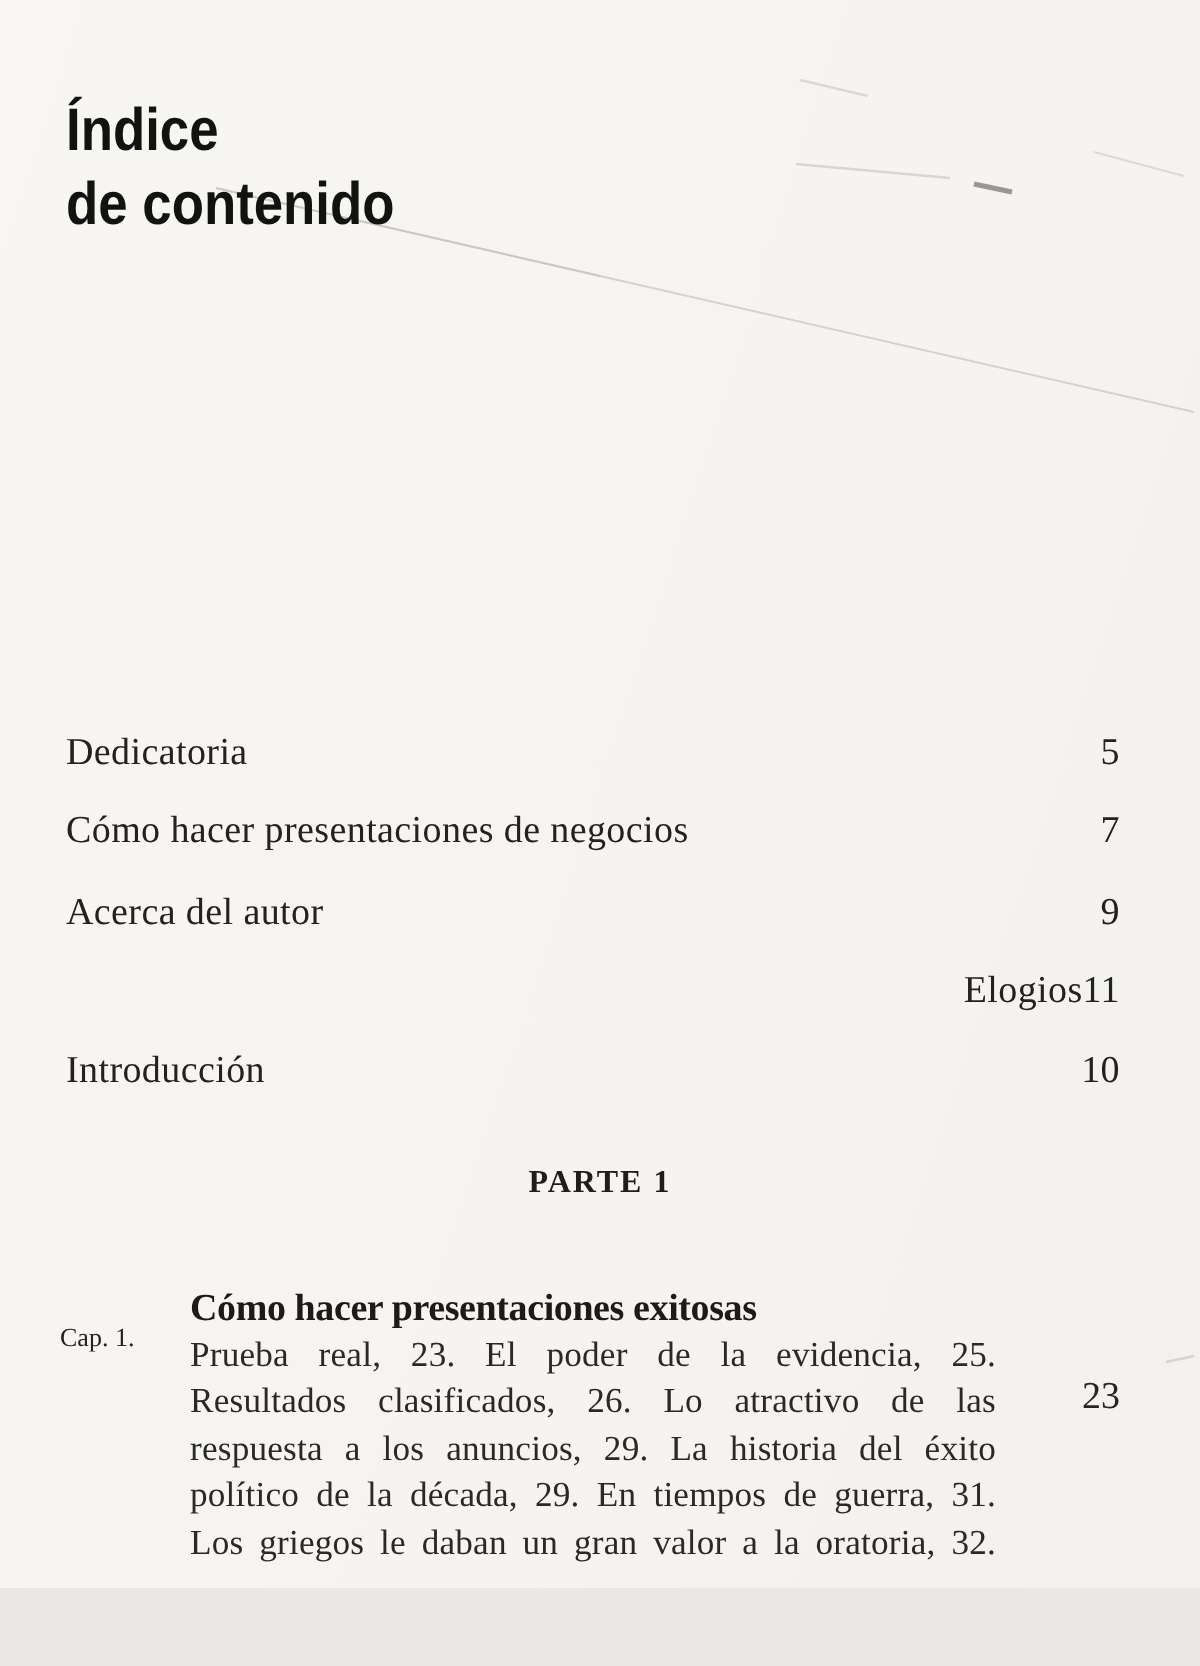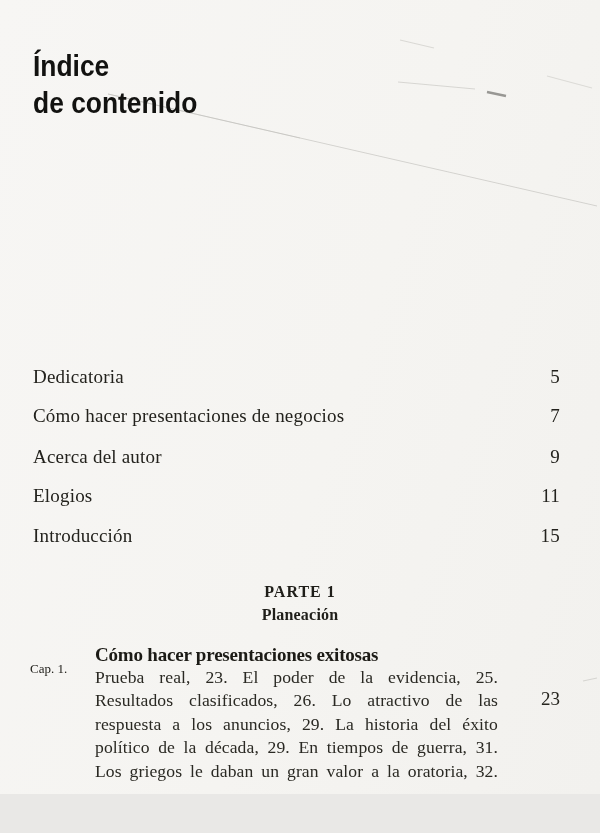"Elogios" .toc-row:nth-of-type(4) { justify-content: none -> flex-end }
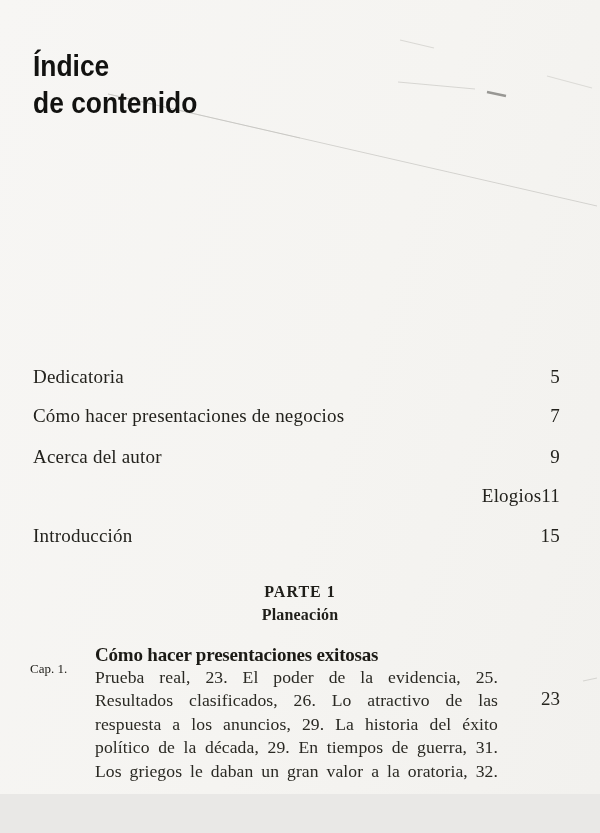"15" span { text: 15 -> 10 }
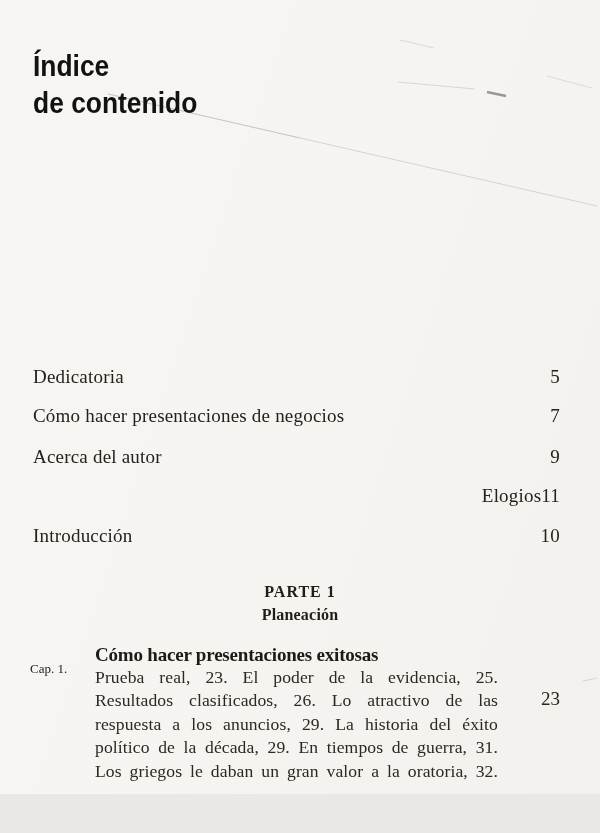"Planeación" div.part-subheading { html: <div>Planeación</div> -> none }
